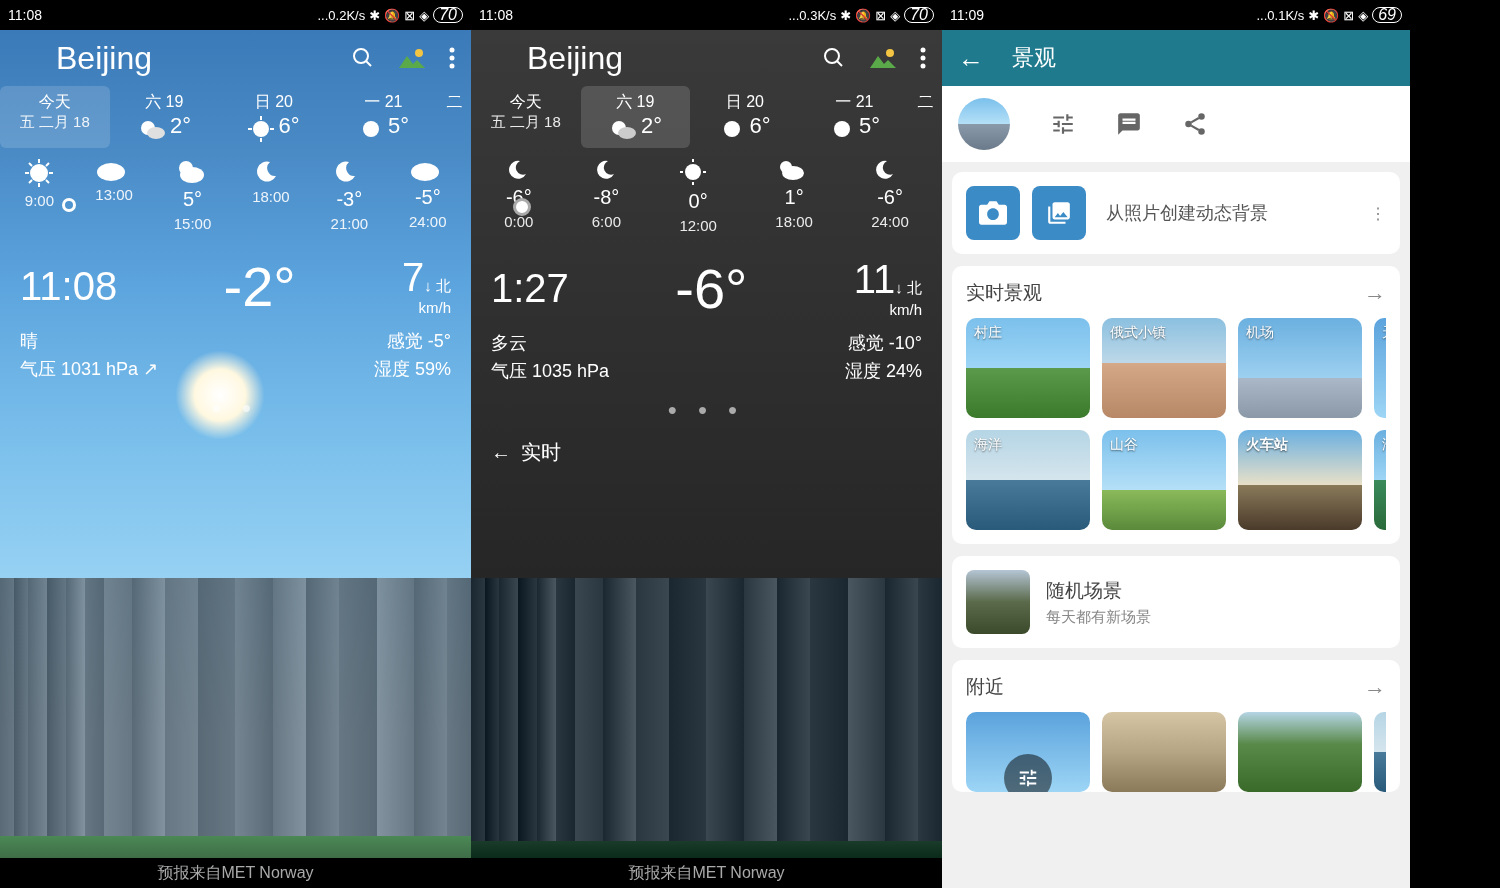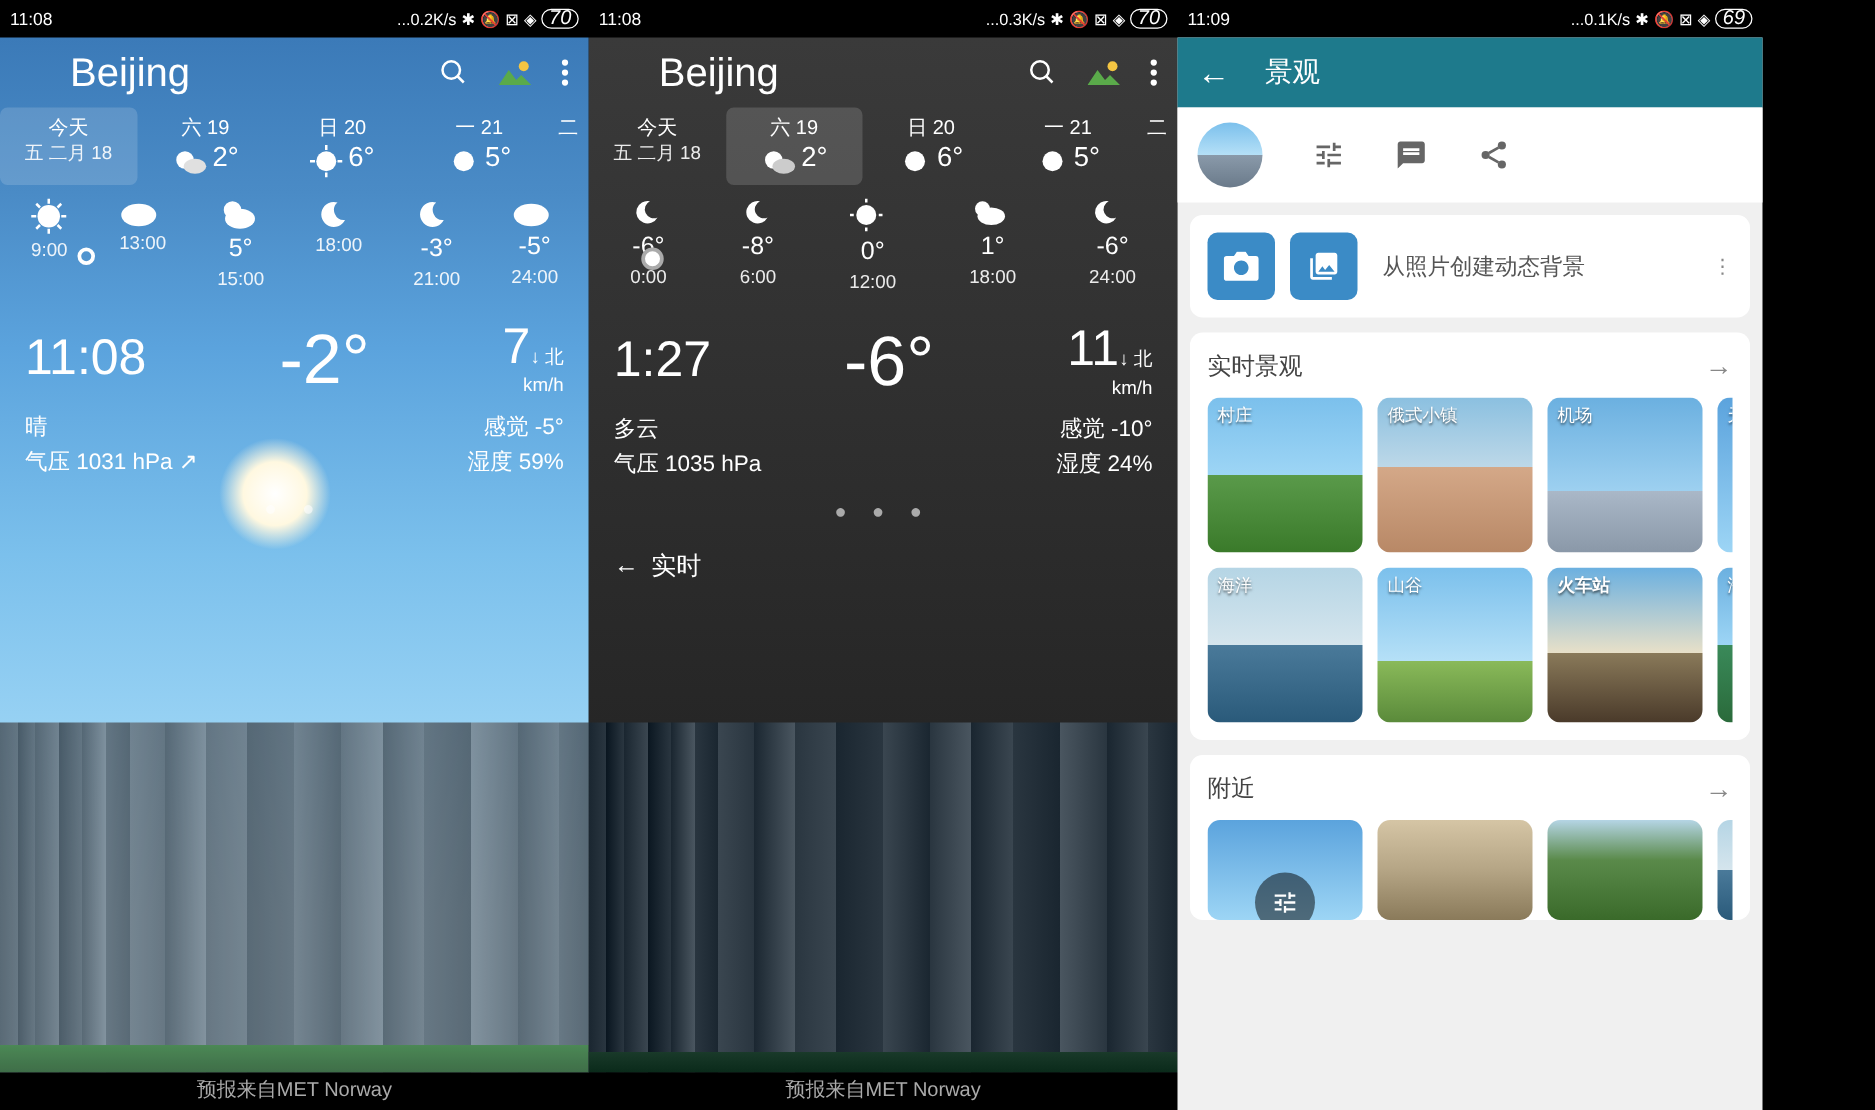"村庄" .thumb { height: 124px -> 100px }
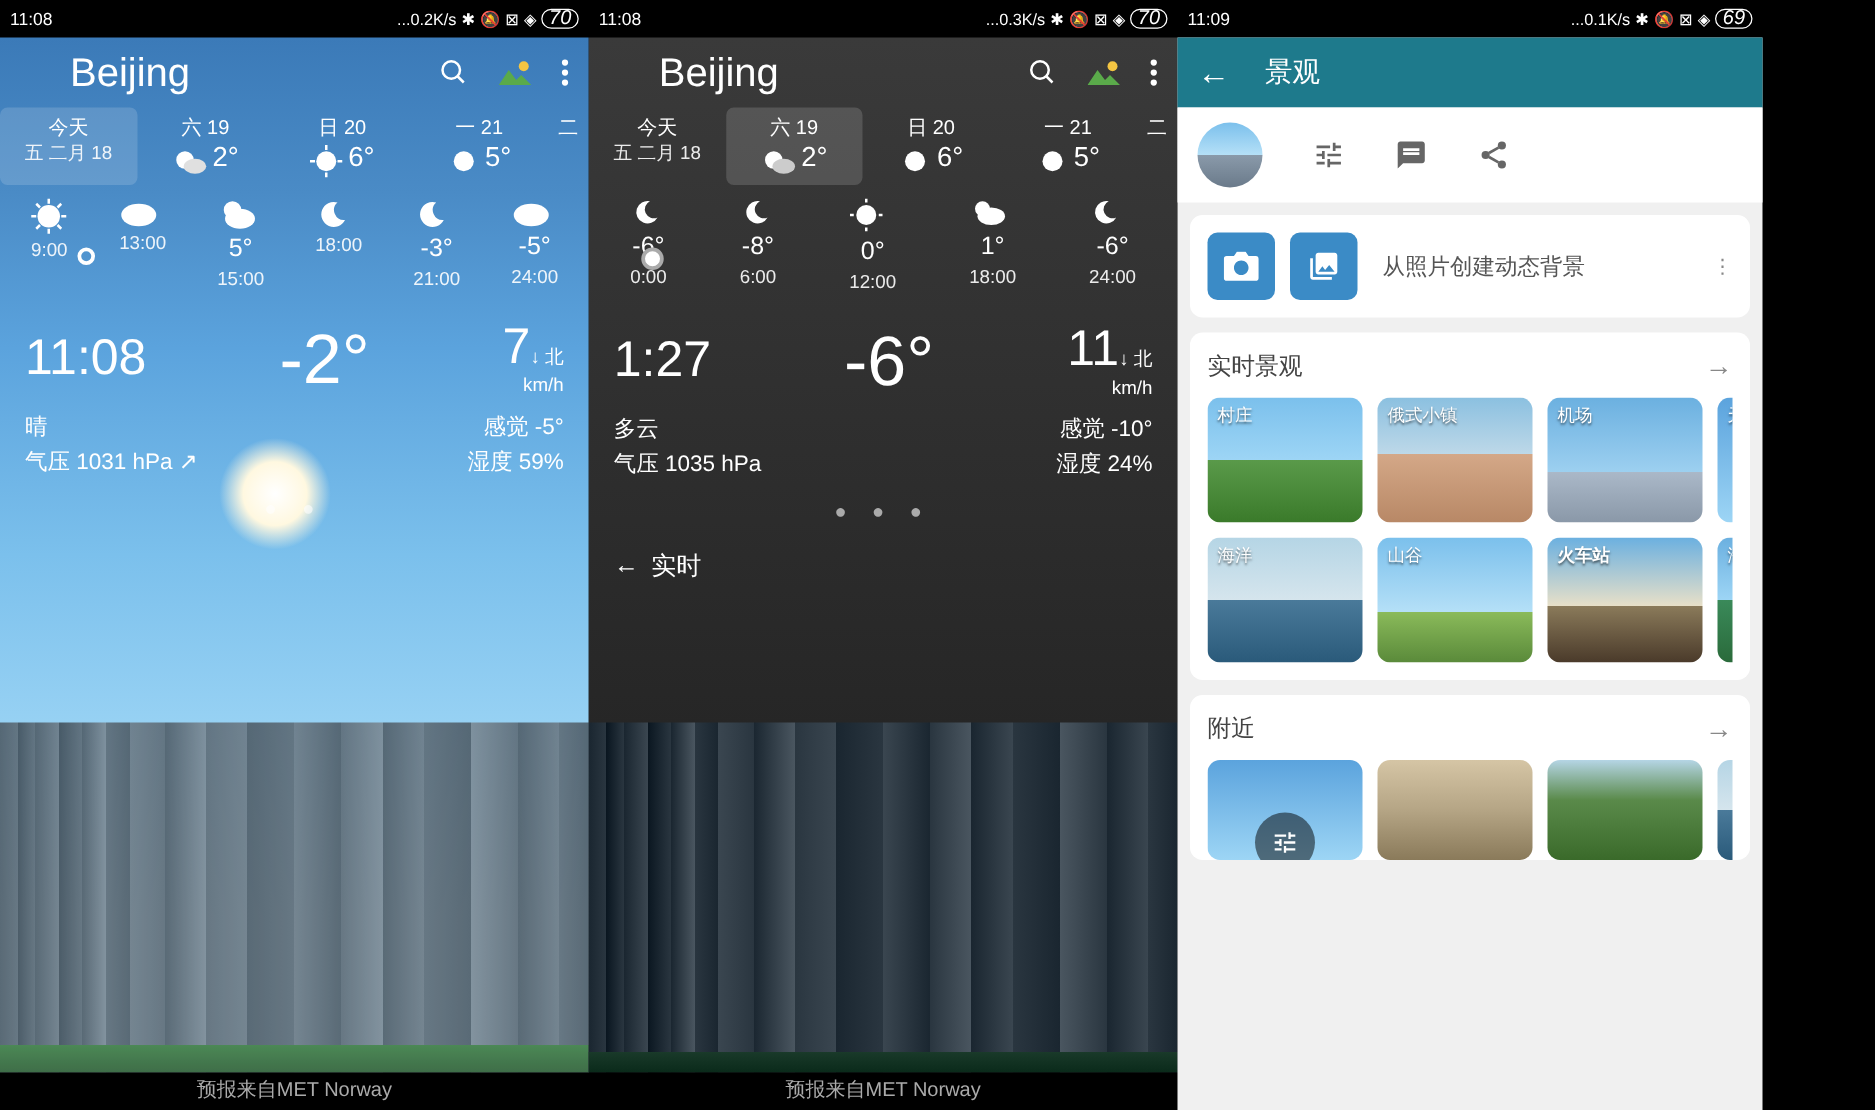"随机场景" div.p3-card { html: none -> <div> <div></div> <div> <div>随机场景</div> <div>每天都有新场景</div> </div> </div> }
